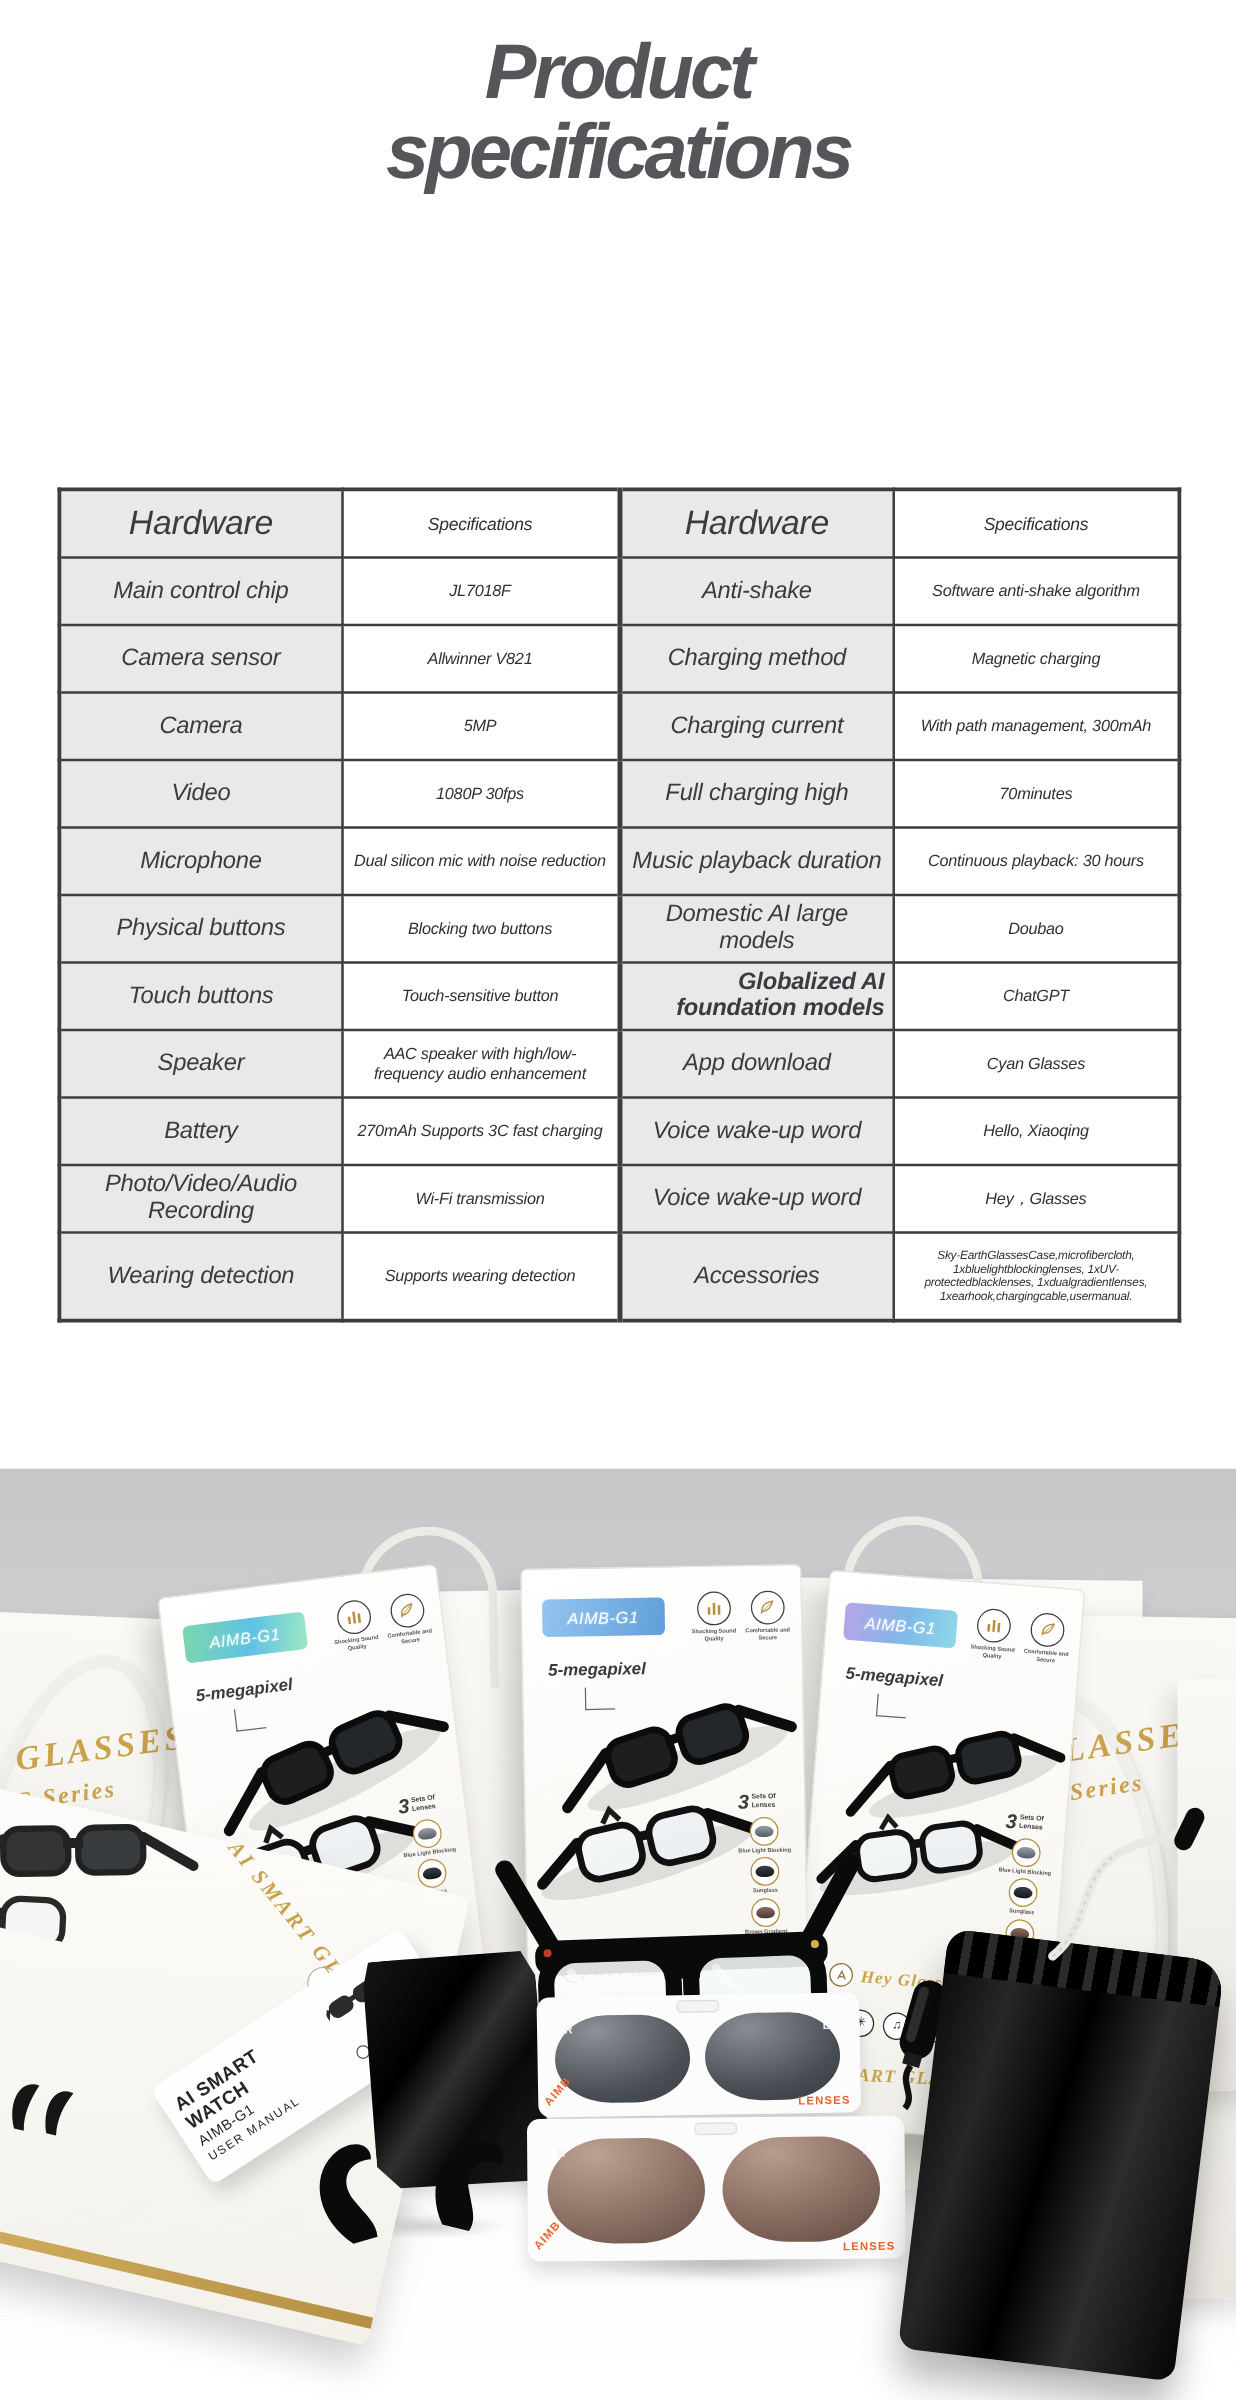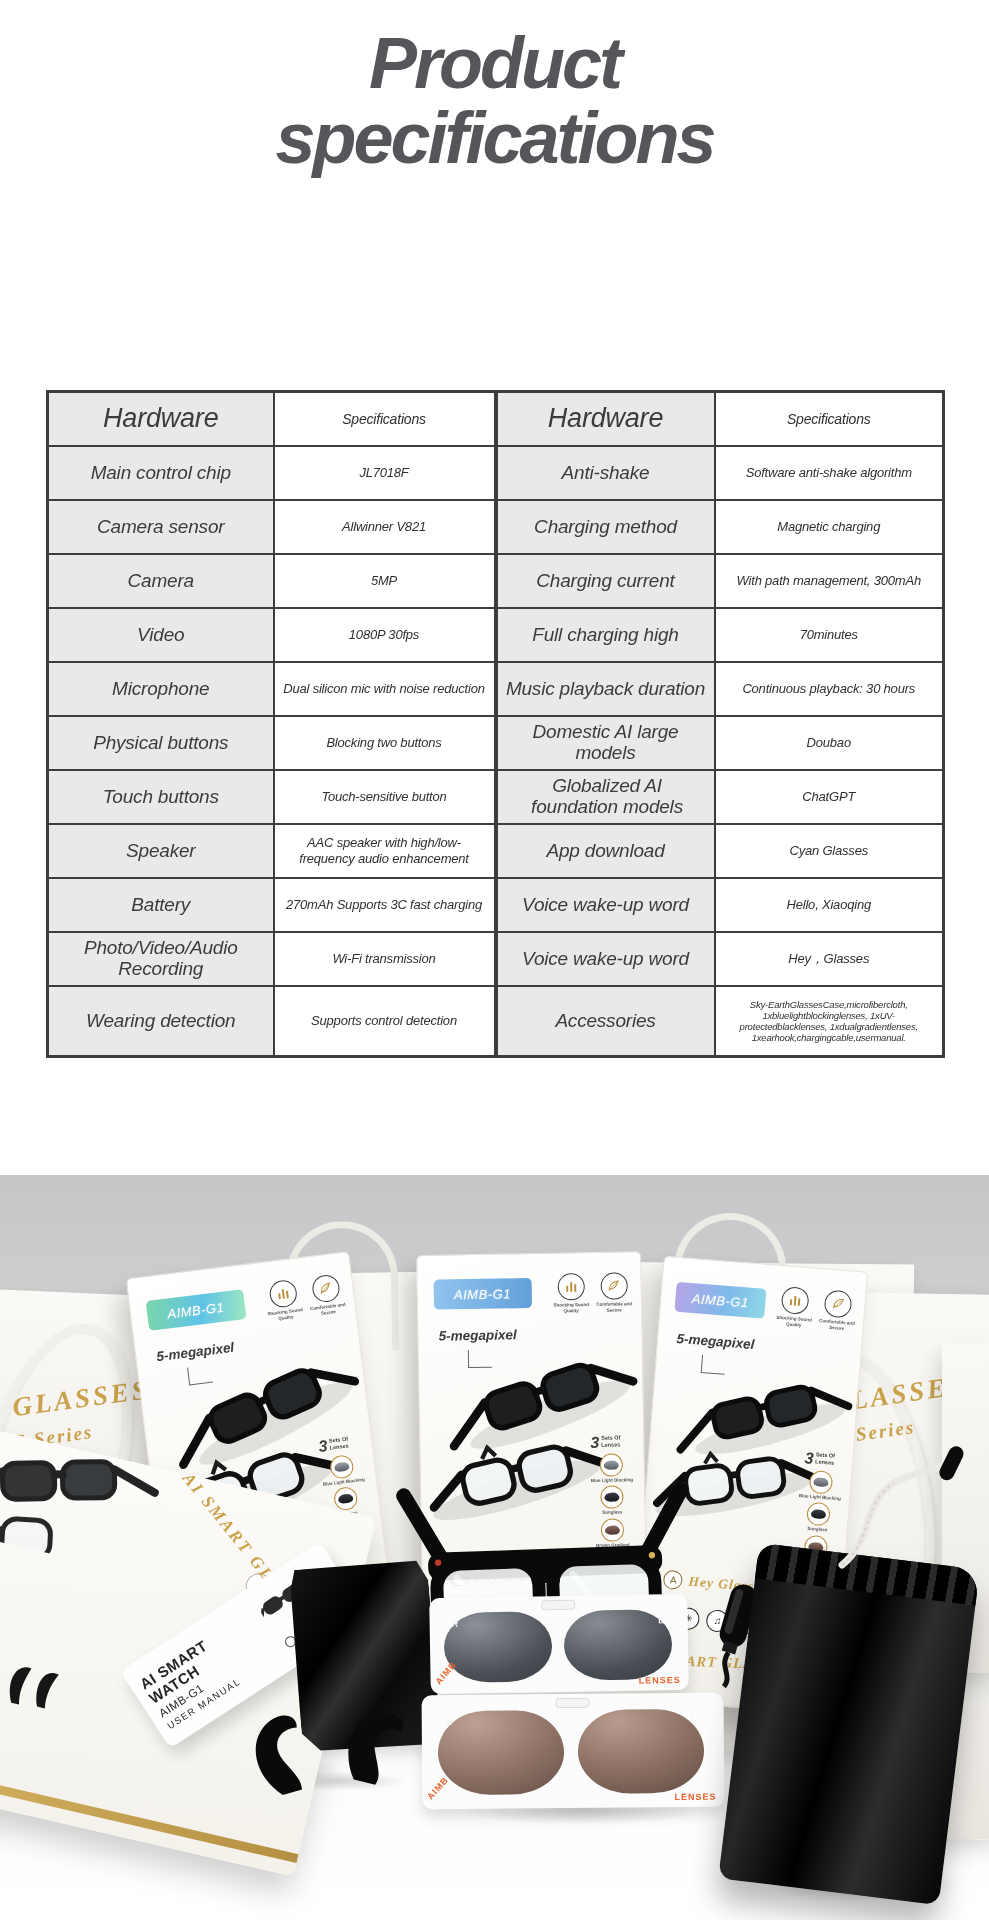"Product" .title { font-size: 72px -> 62px }
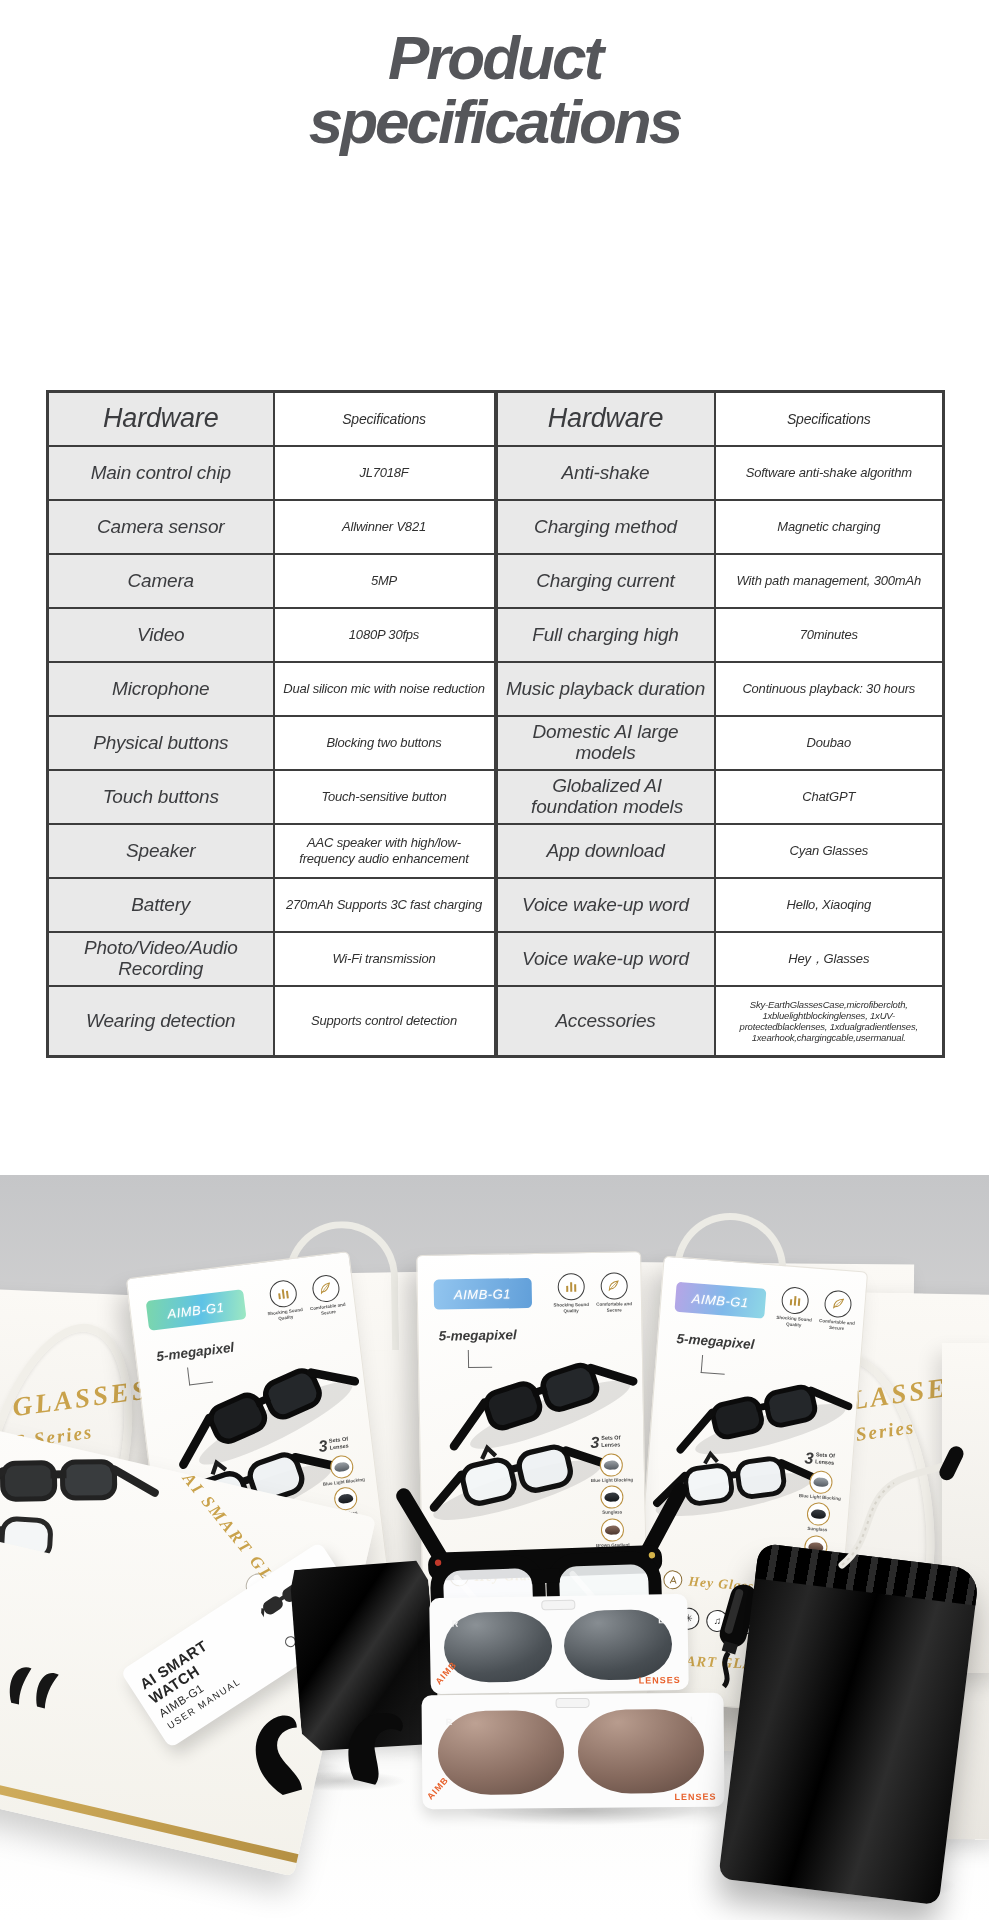"Globalized AI foundation models" td.label.wrapleft { font-weight: none -> bold; text-align: center -> right }
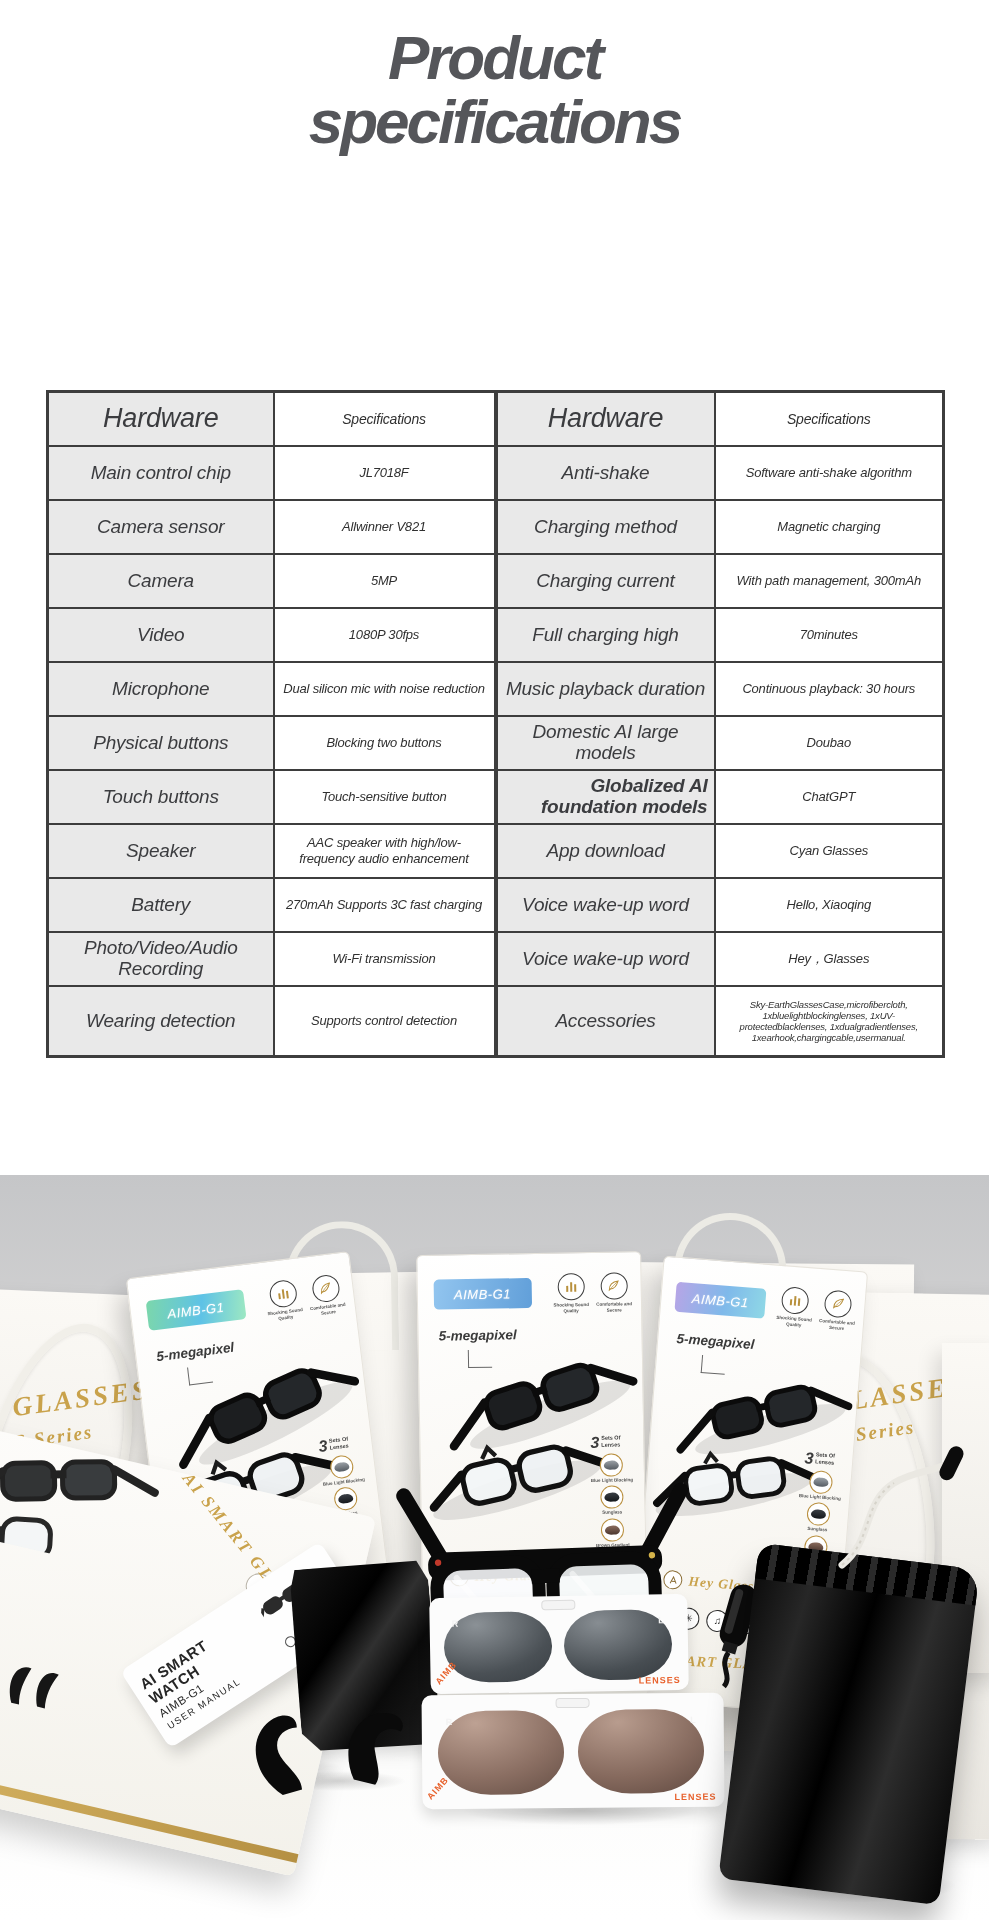"Supports control detection" td.value { text: control -> wearing }
